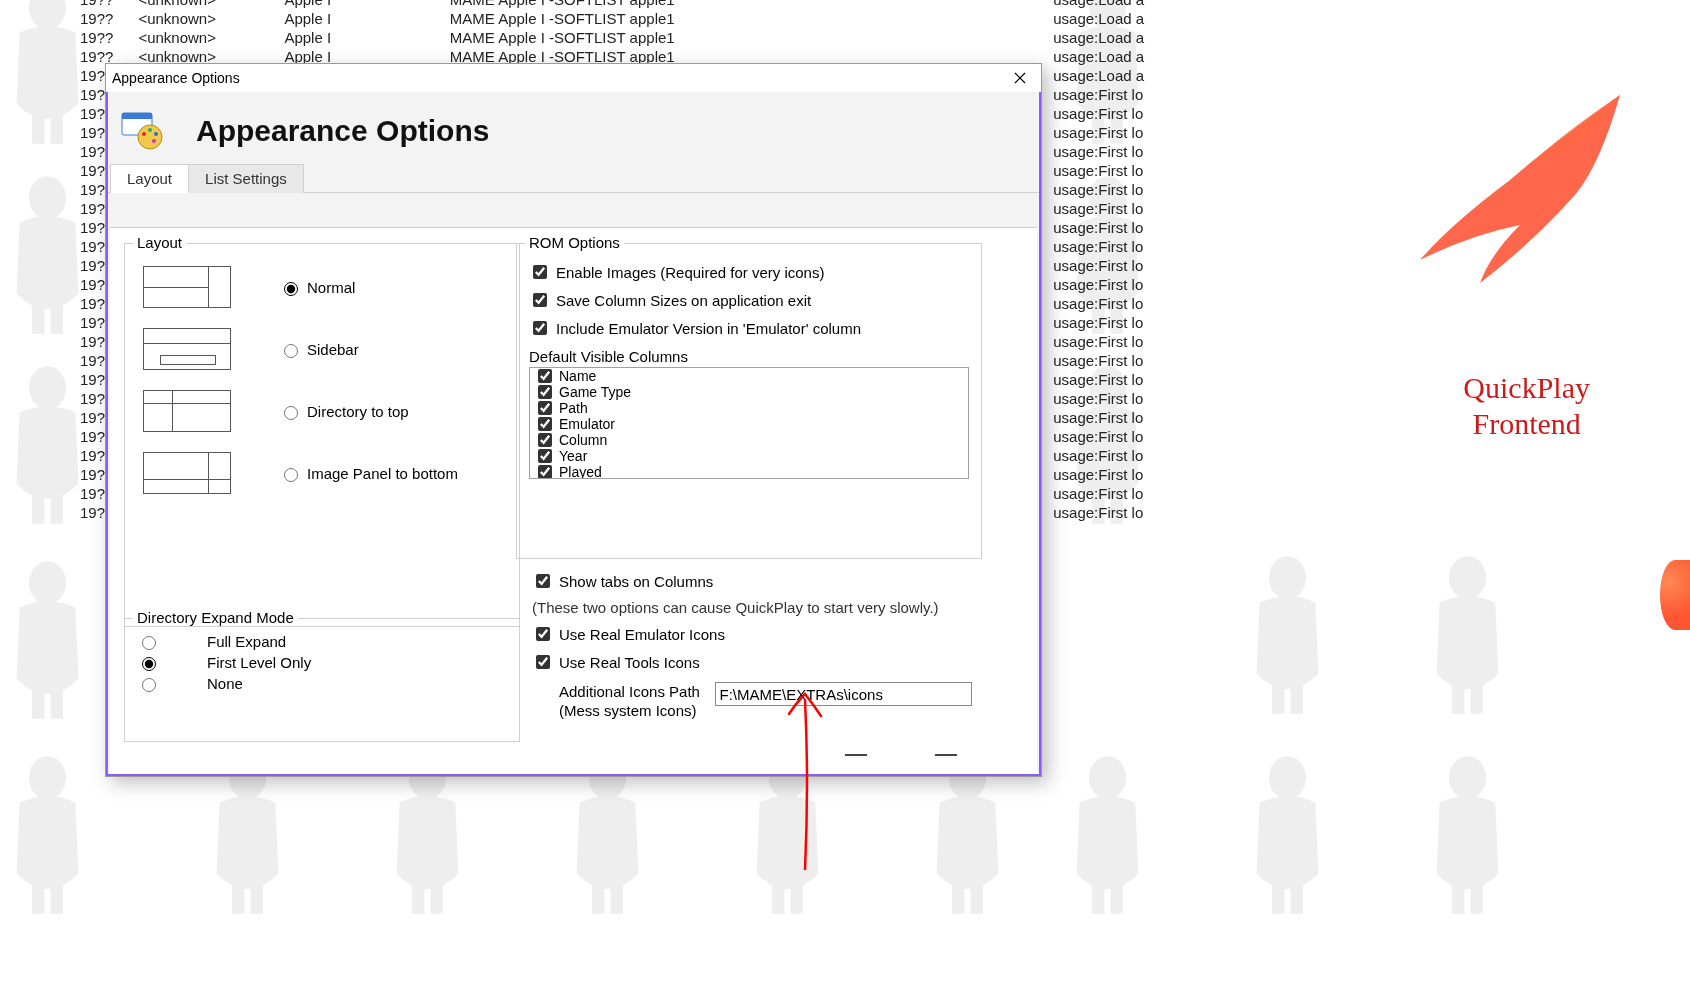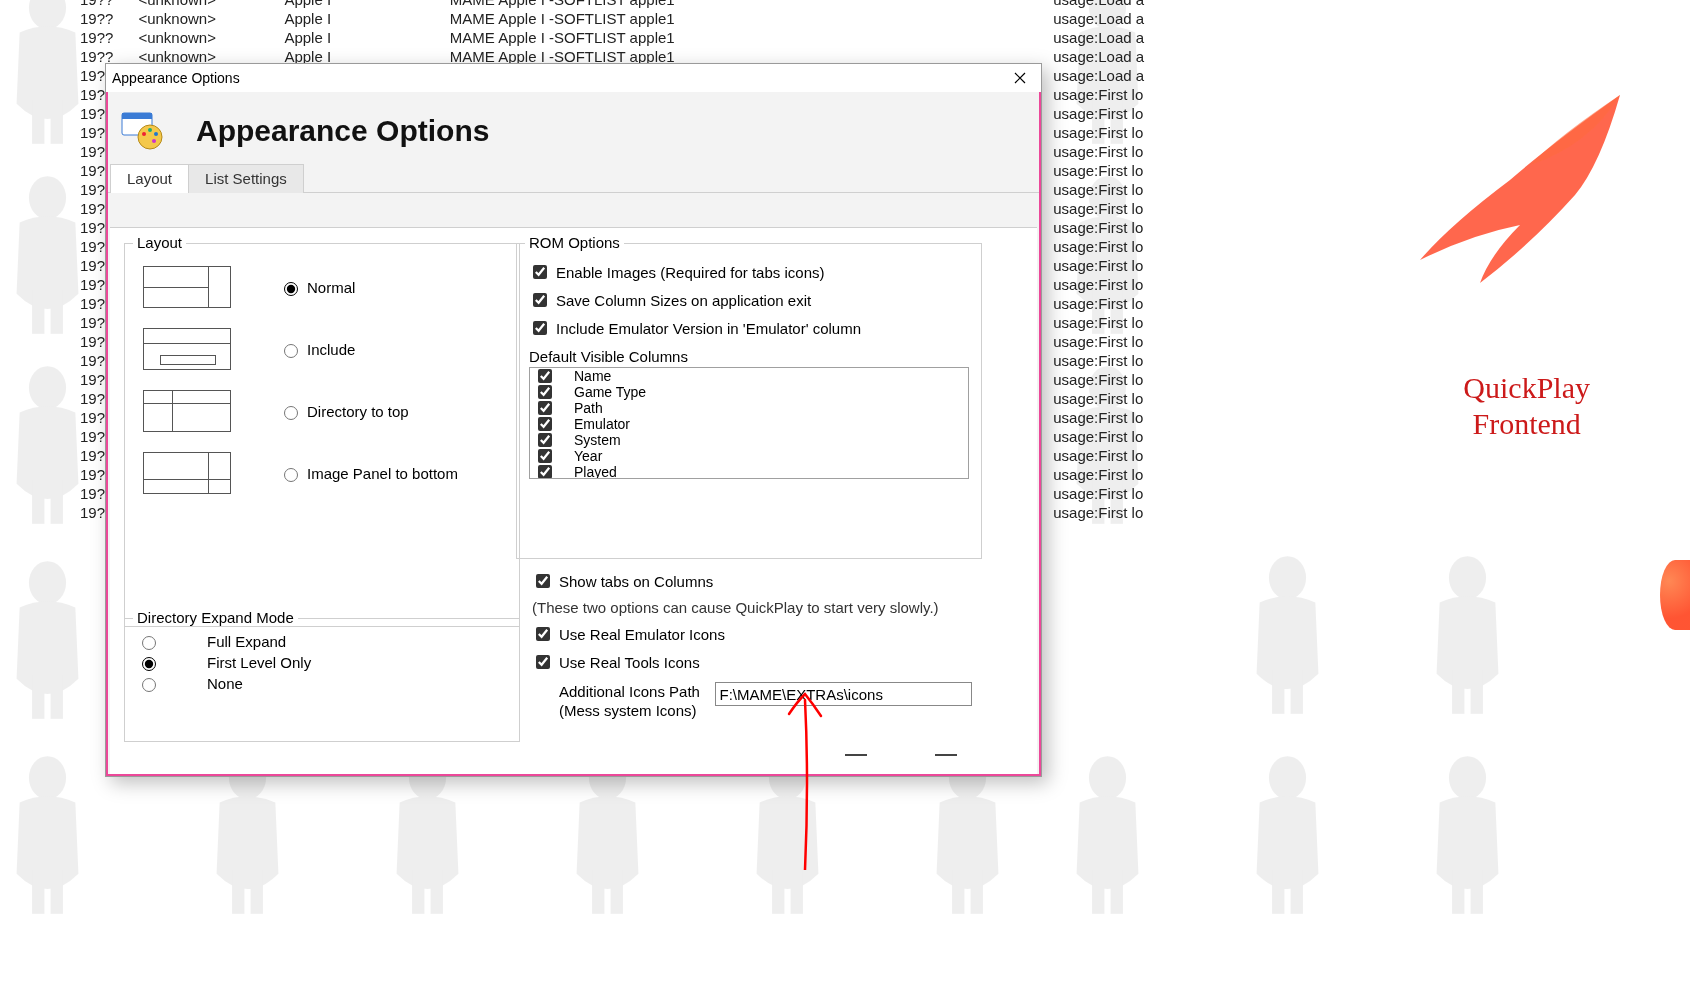"Appearance Options" .dialog { background: #ec4899 -> #8b5cf6 }
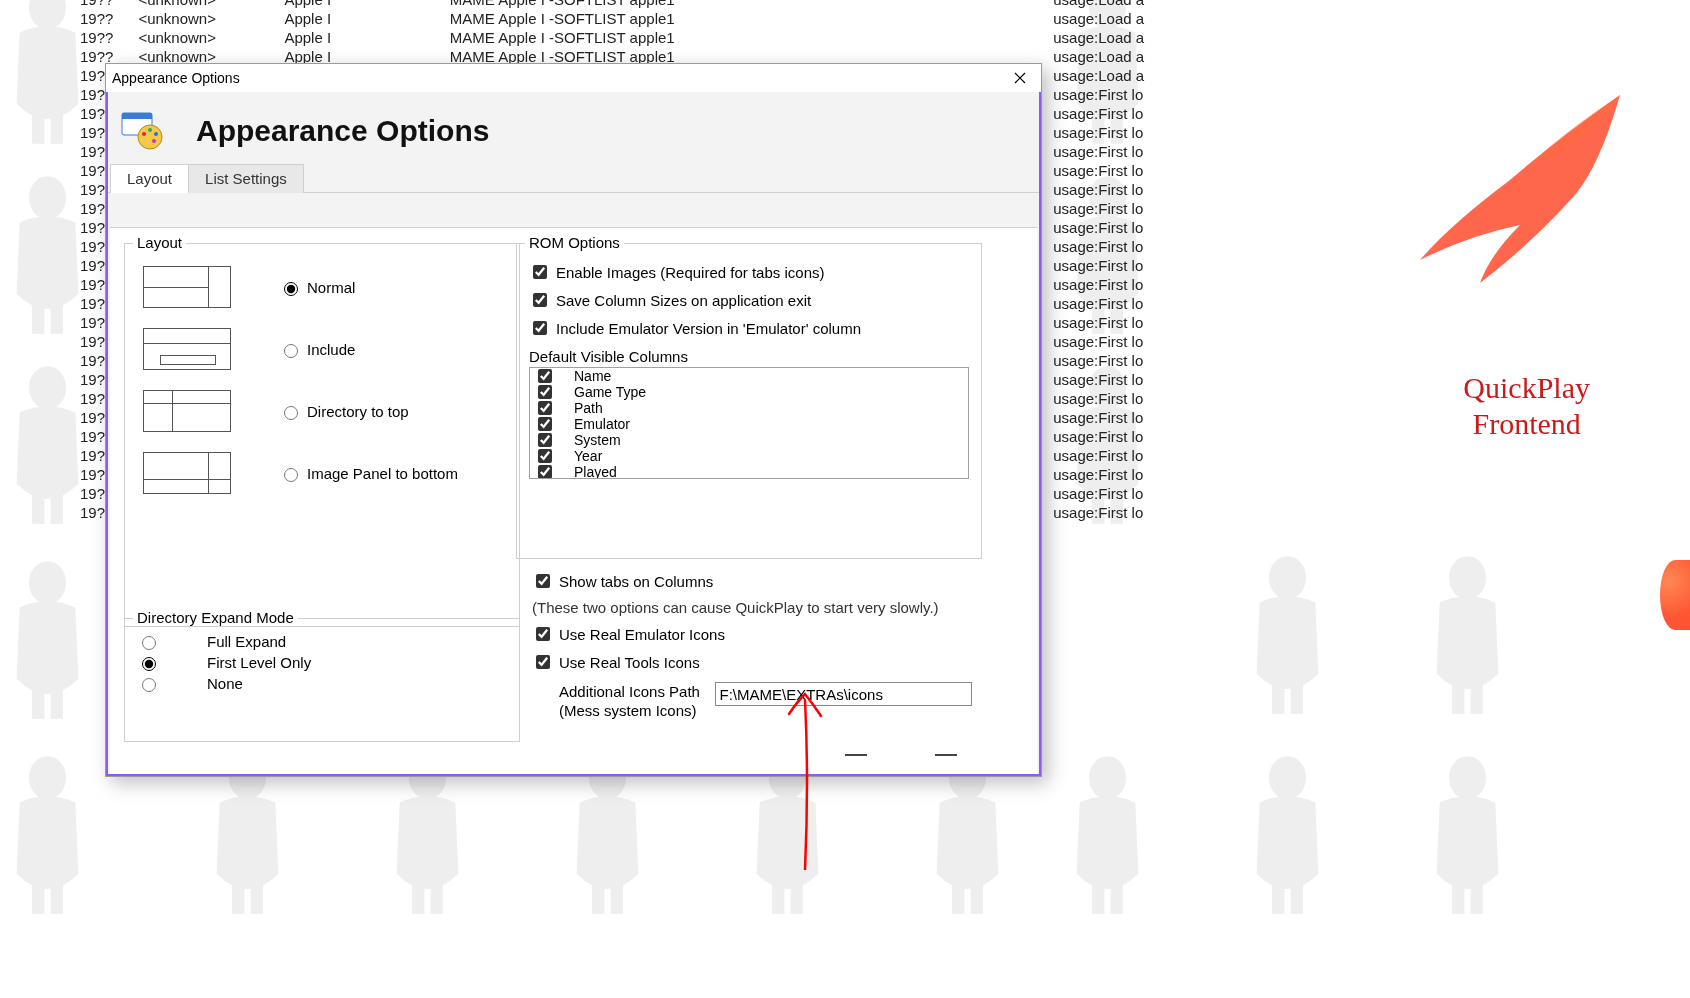"Enable Images (Required for tabs" span { text: tabs -> very }
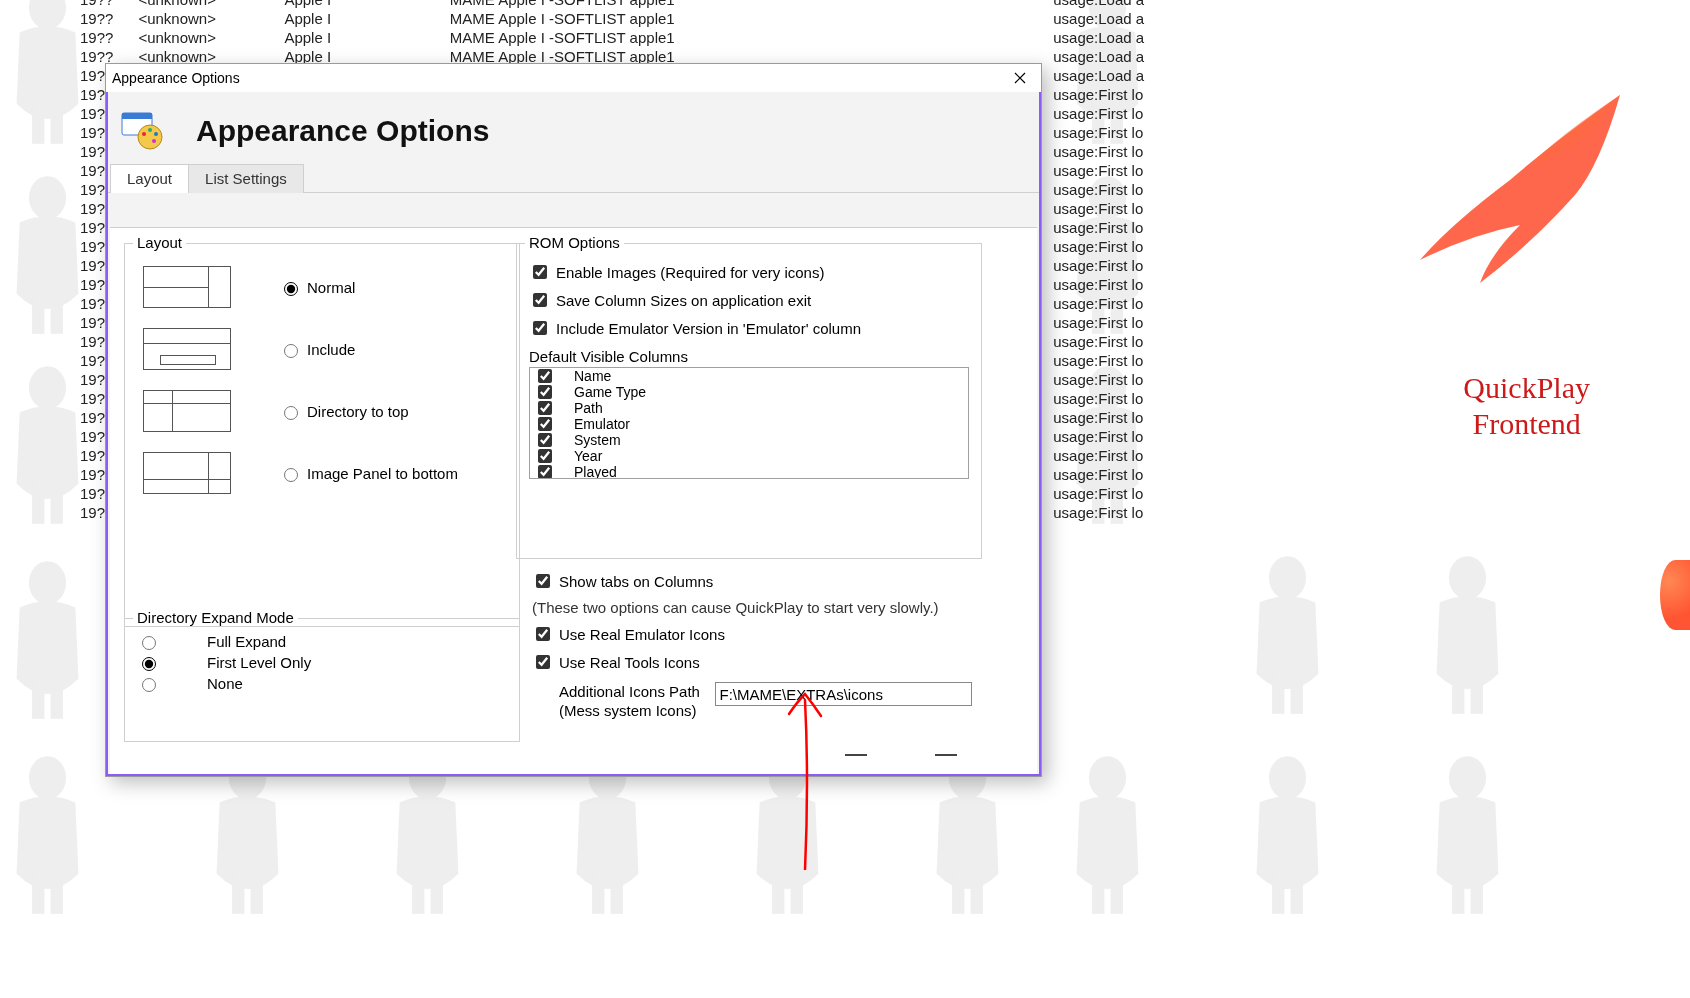"Include" span { text: Include -> Sidebar }
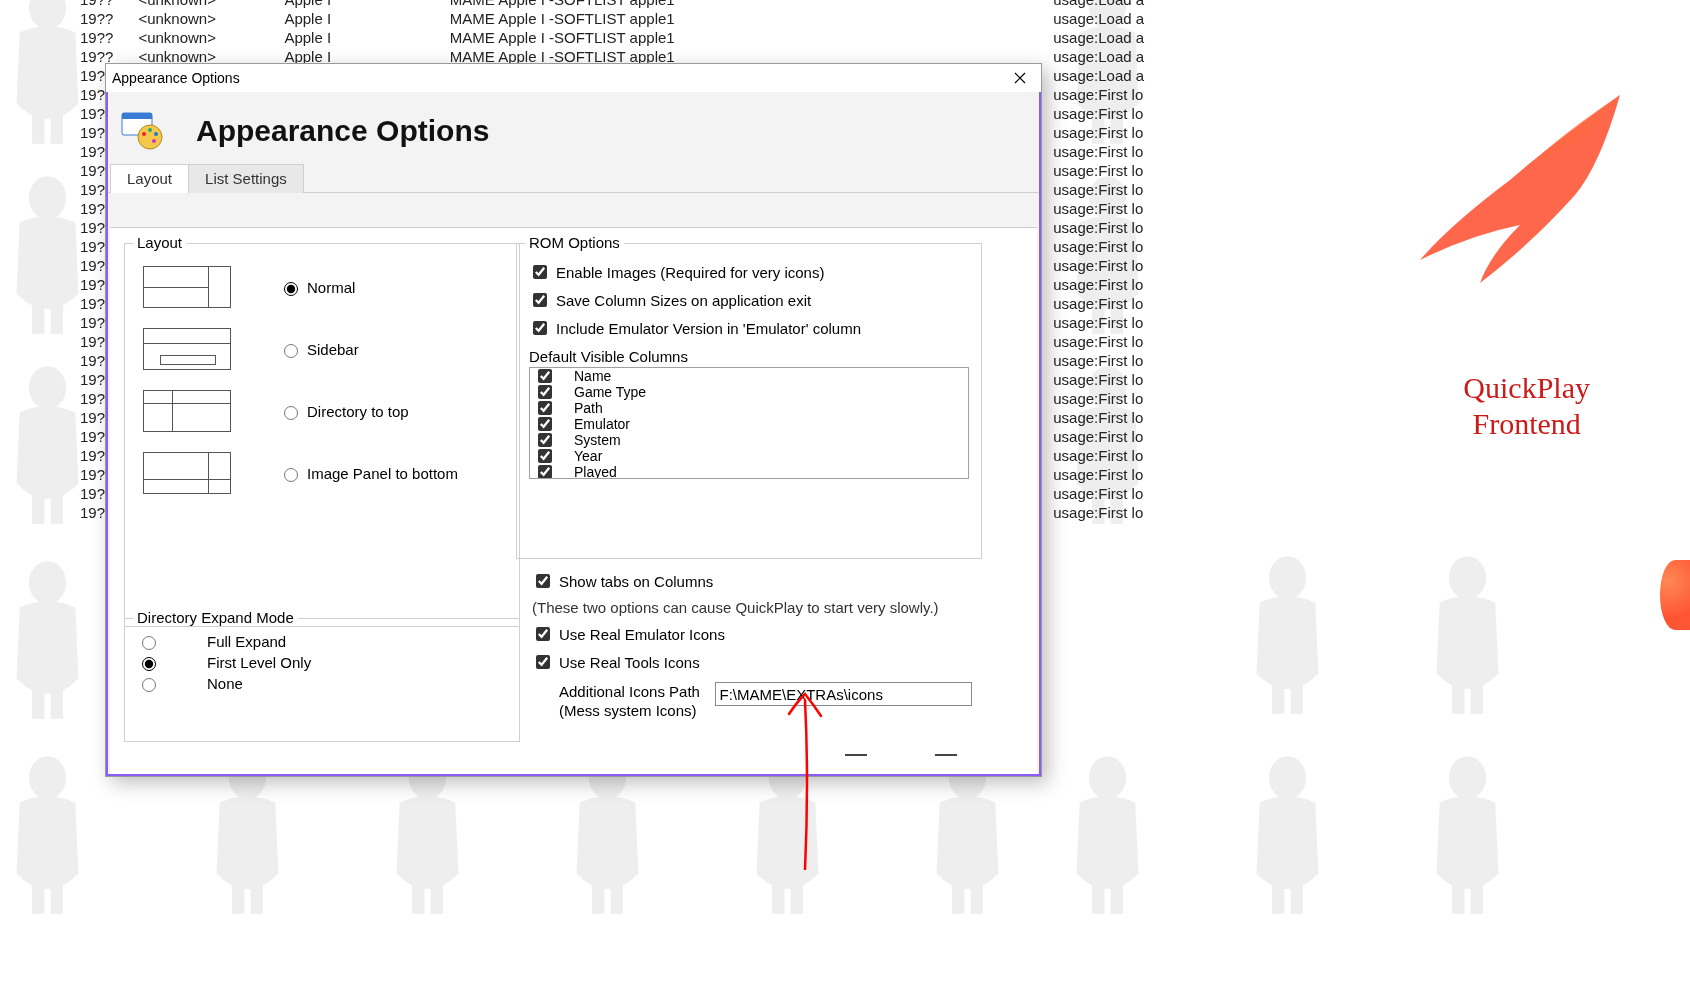"Name" .lst-item { gap: 19px -> 4px }
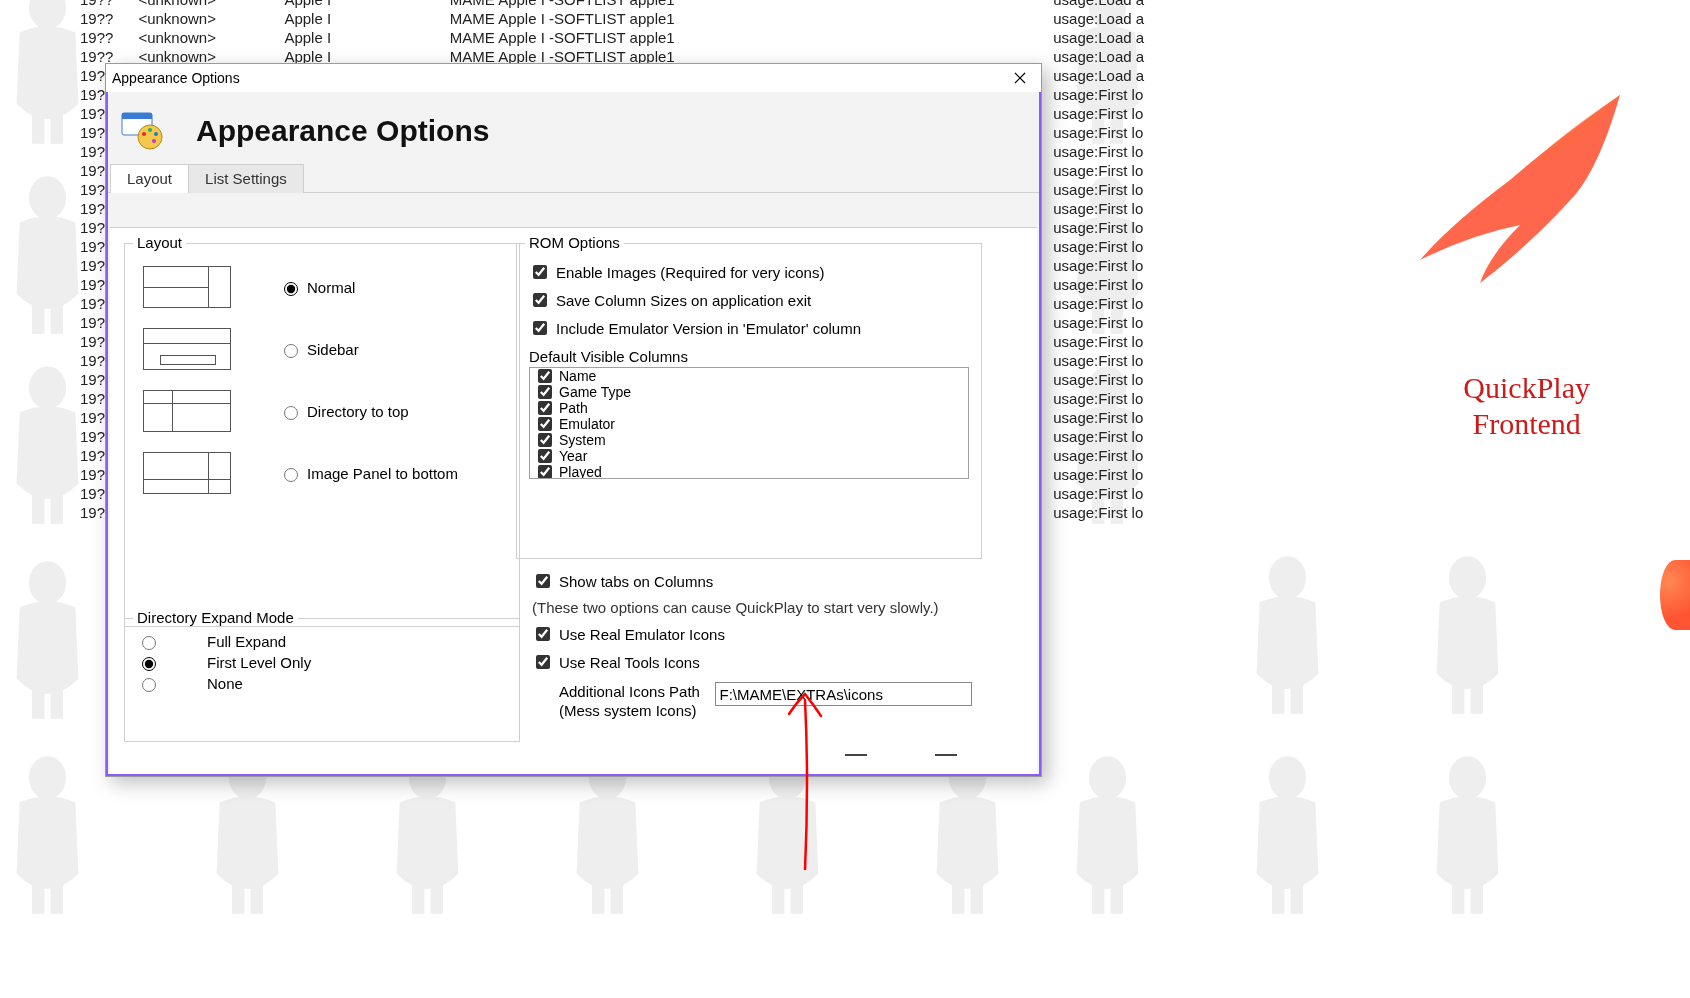"System" span { text: System -> Column }
